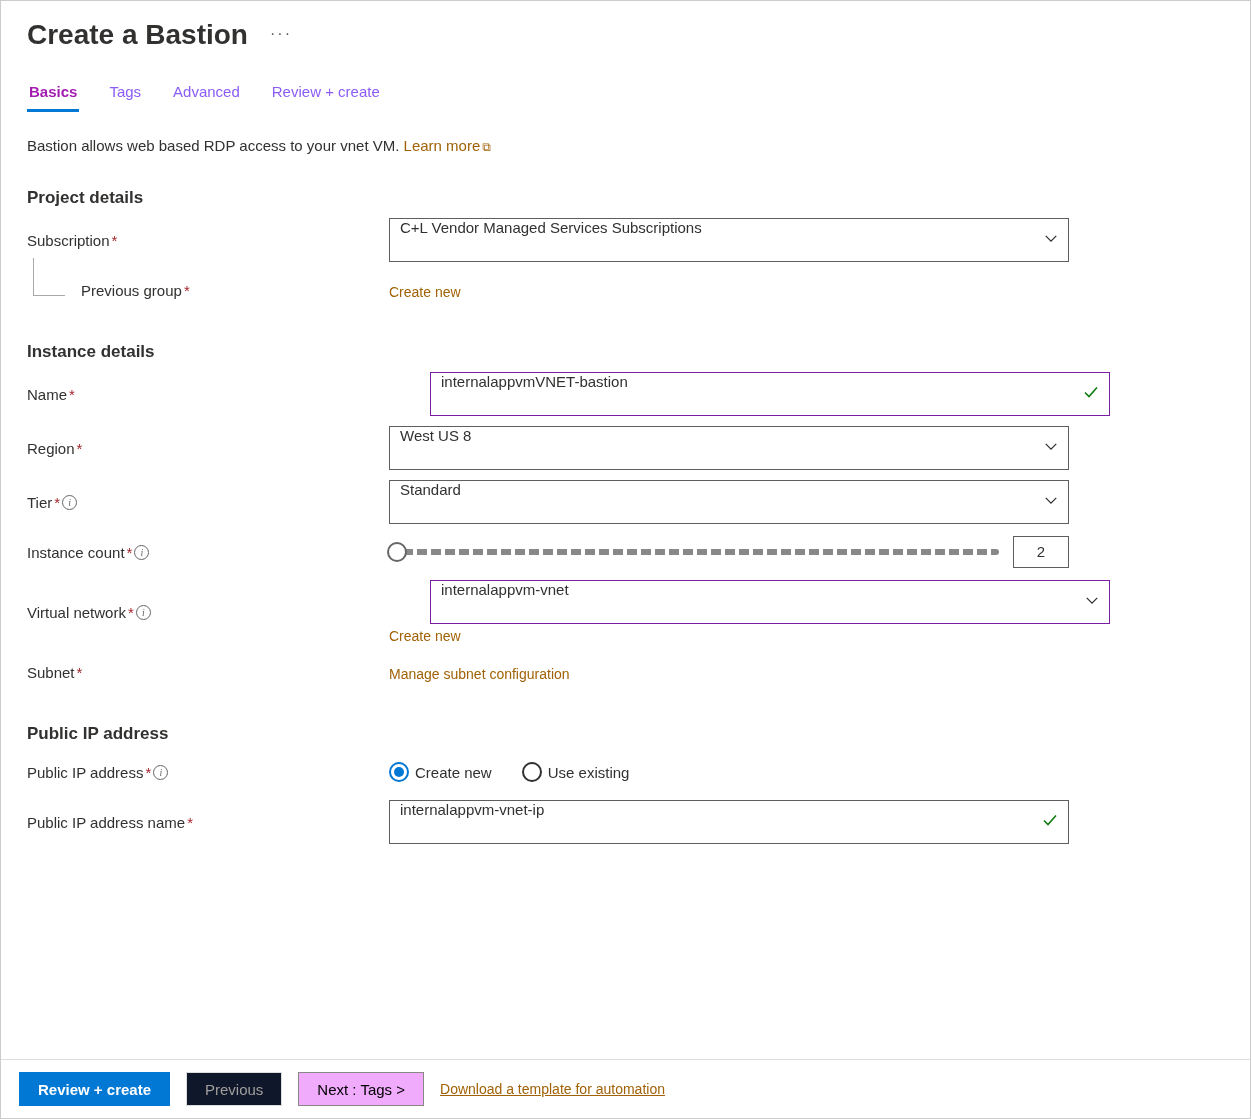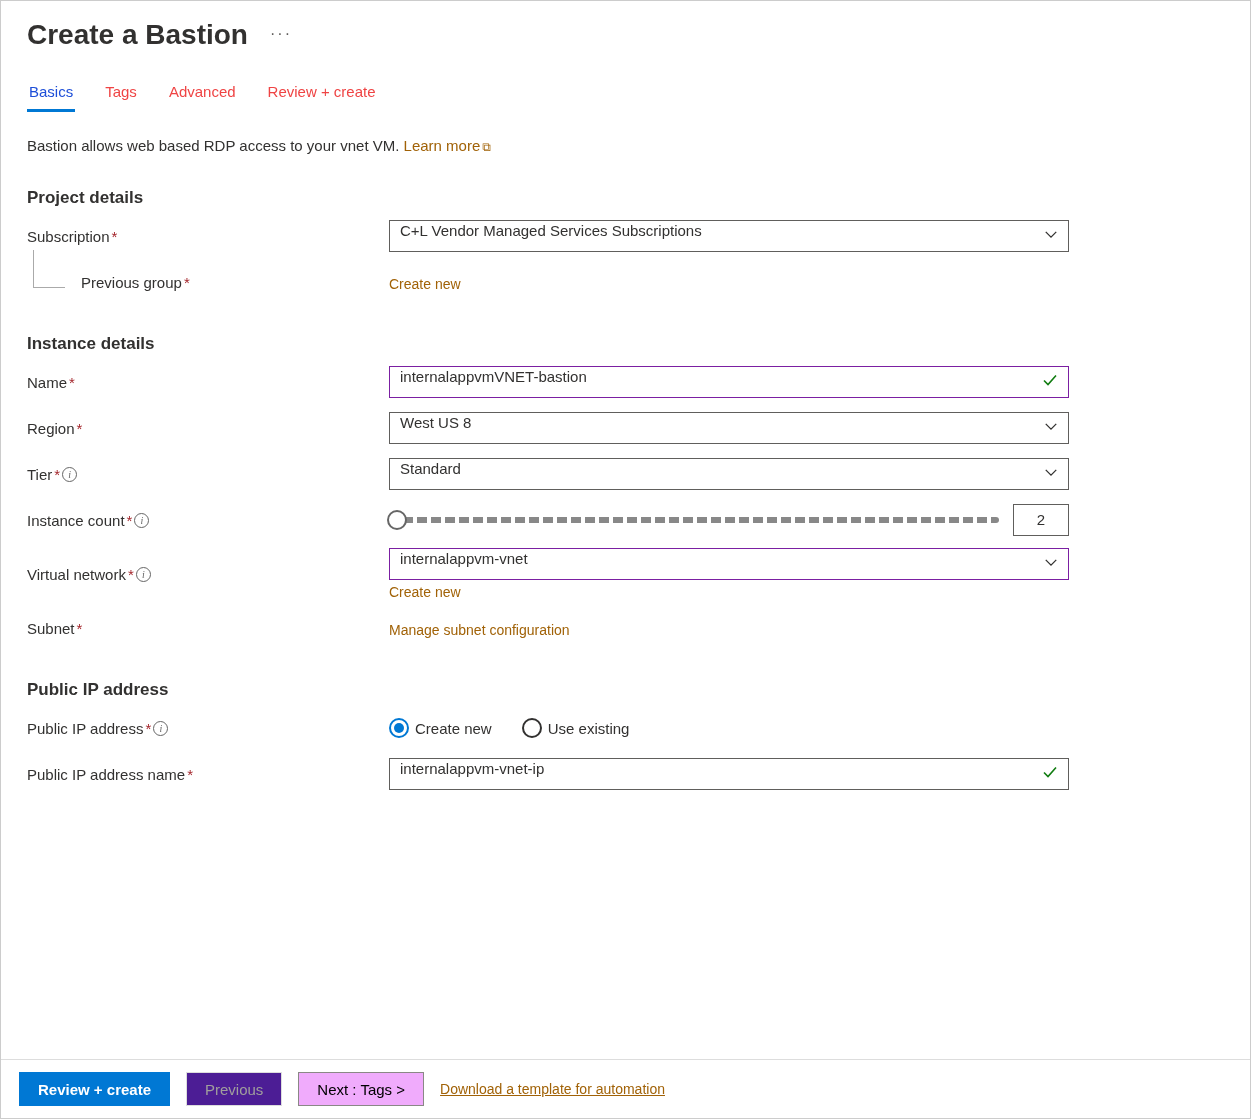"Basics" .tab.active { color: #1d4ed8 -> #a21caf; font-weight: 400 -> 700 }
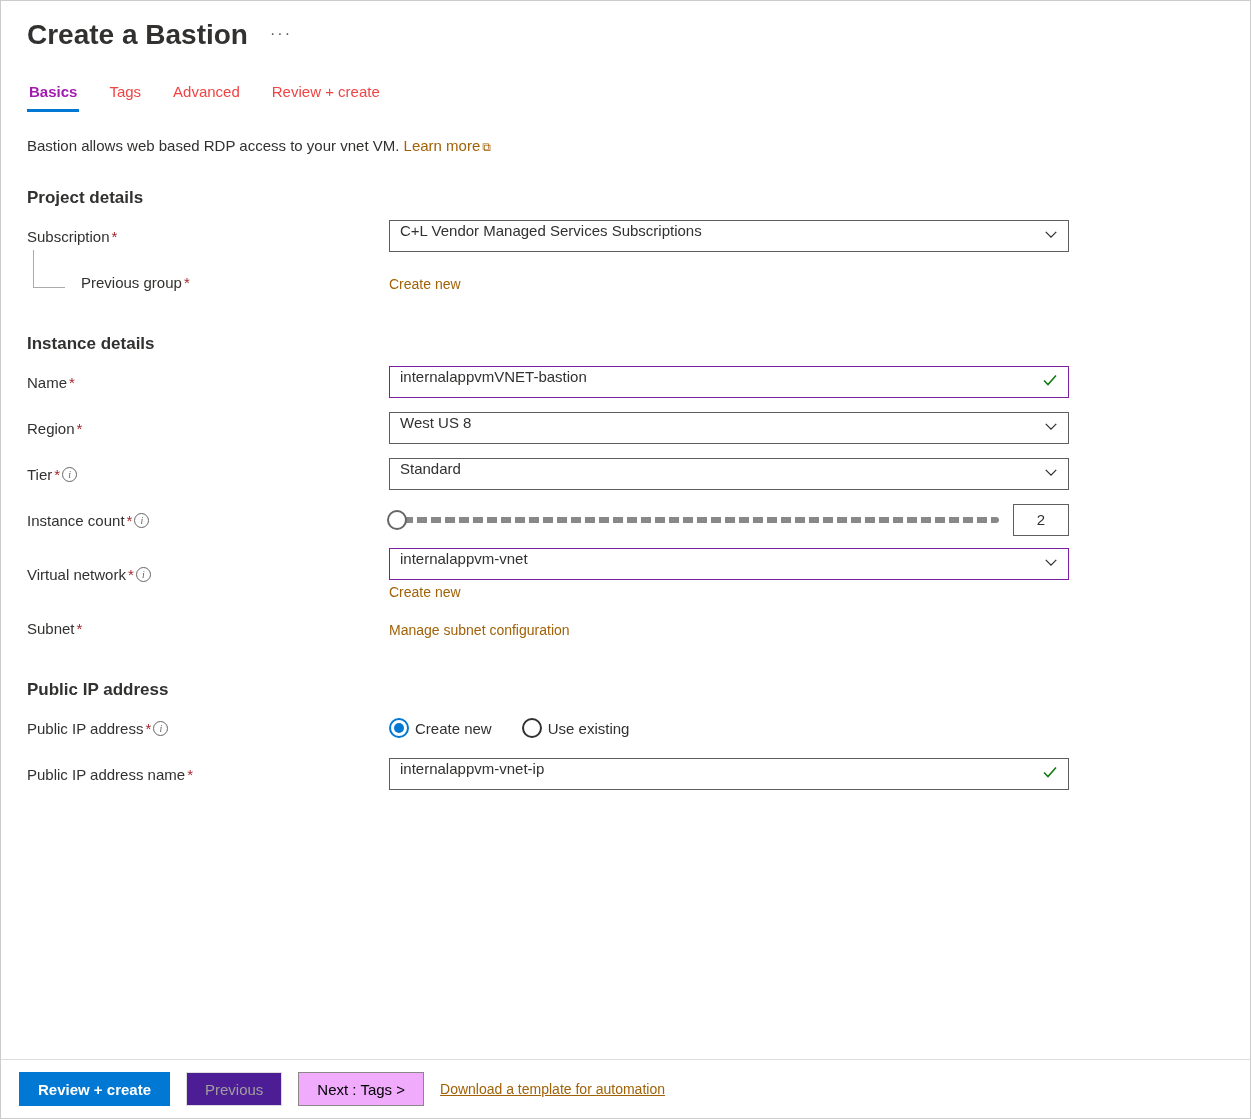"Tags" .tab { color: #ef4444 -> #8b5cf6 }
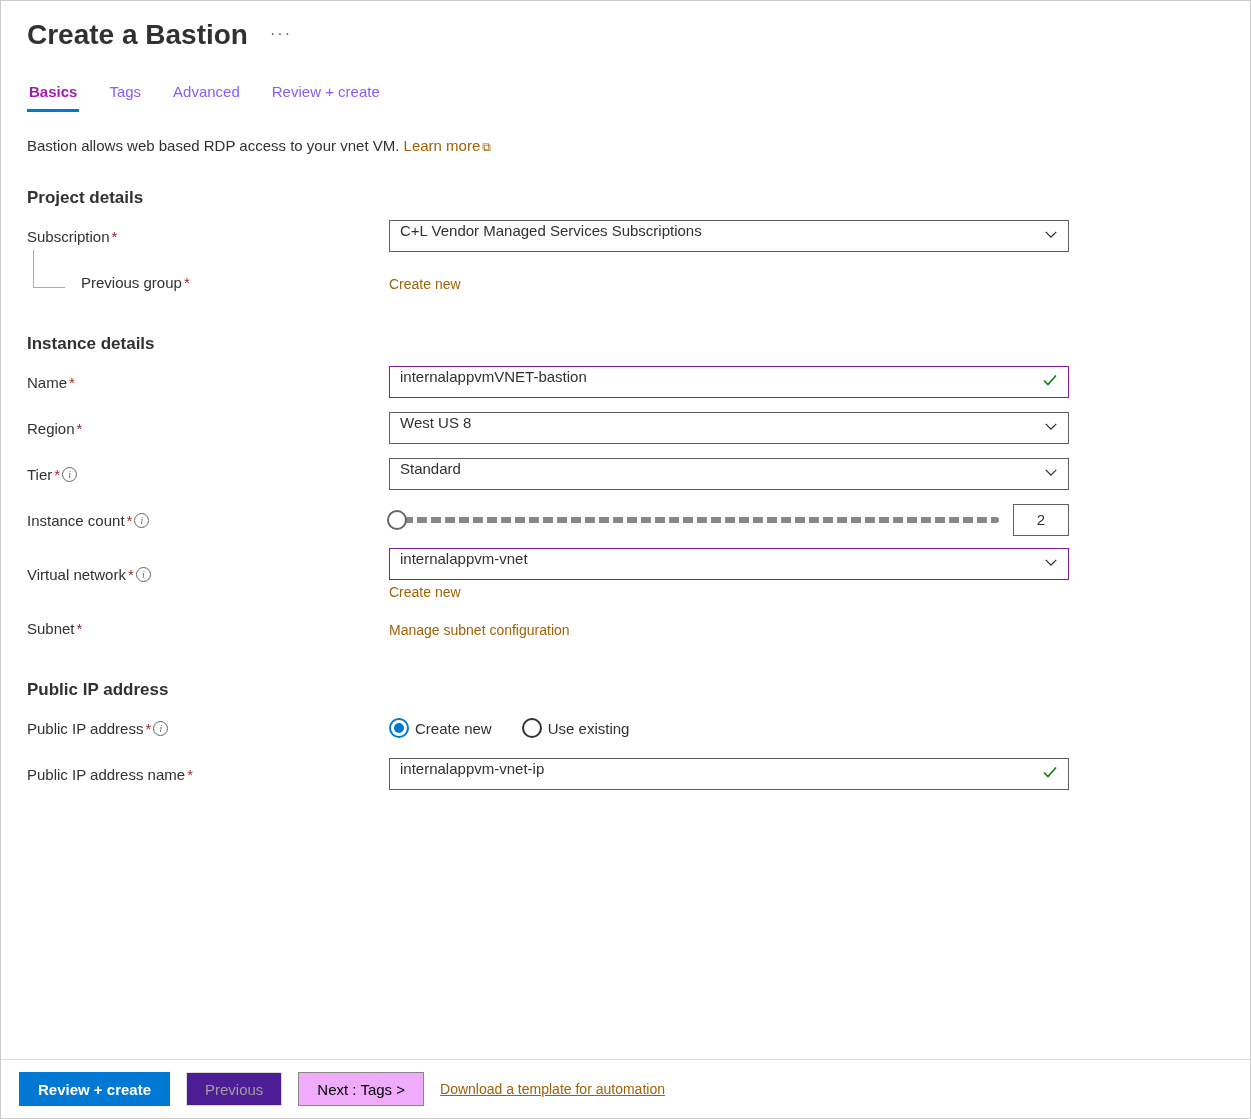"C+L Vendor Managed Services" .dropdown, .text-input { align-items: flex-end -> flex-start; height: 32px -> 44px }
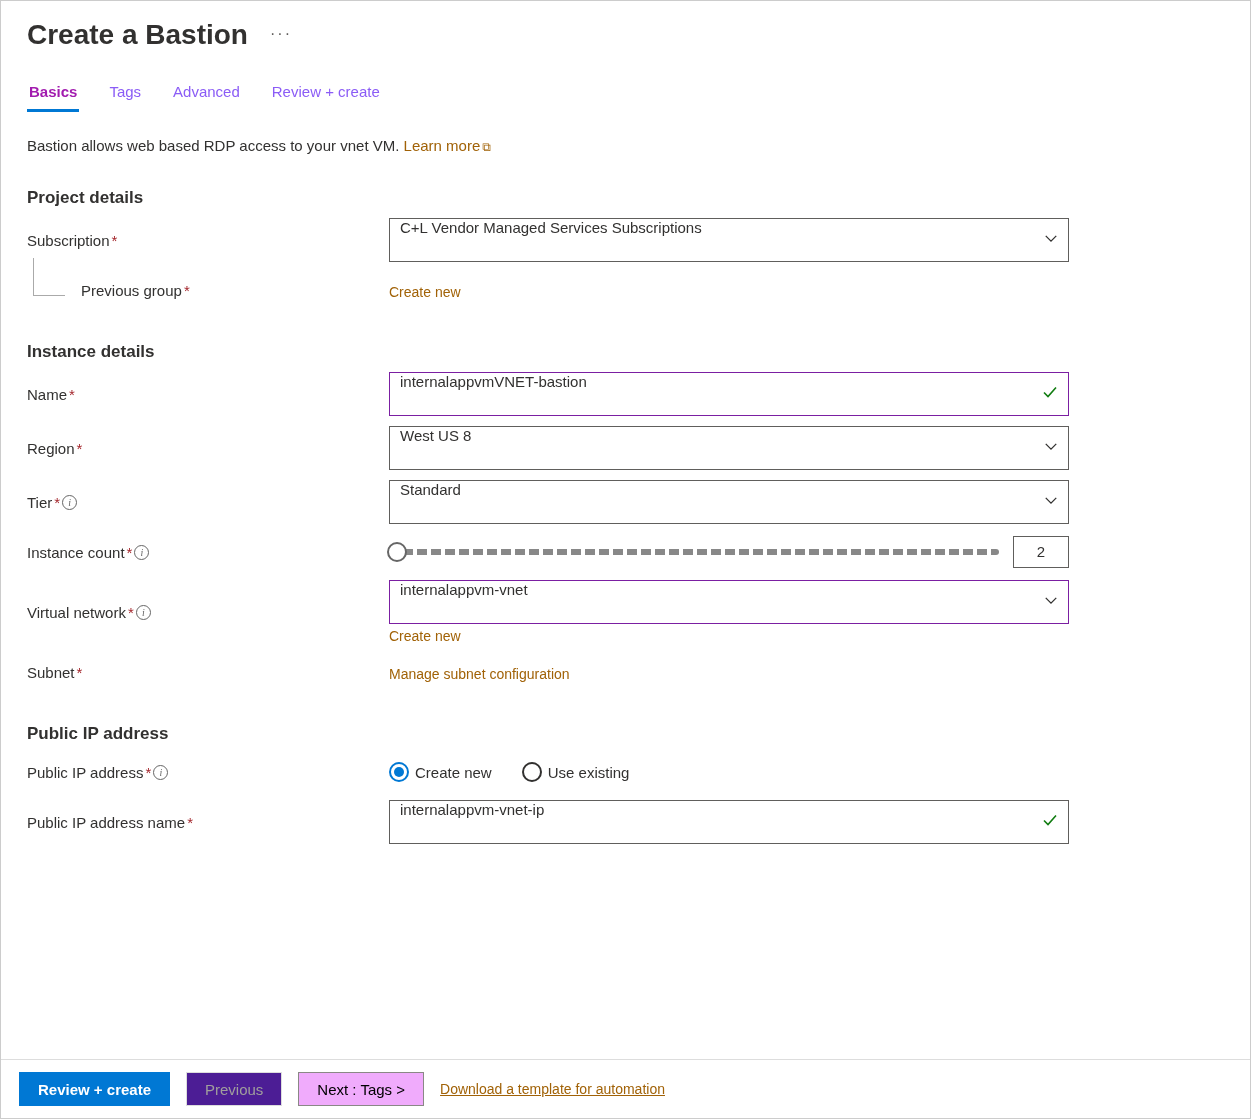"internalappvmVNET-bastion" .dropdown.purple, .text-input.purple { margin-left: none -> 41px }
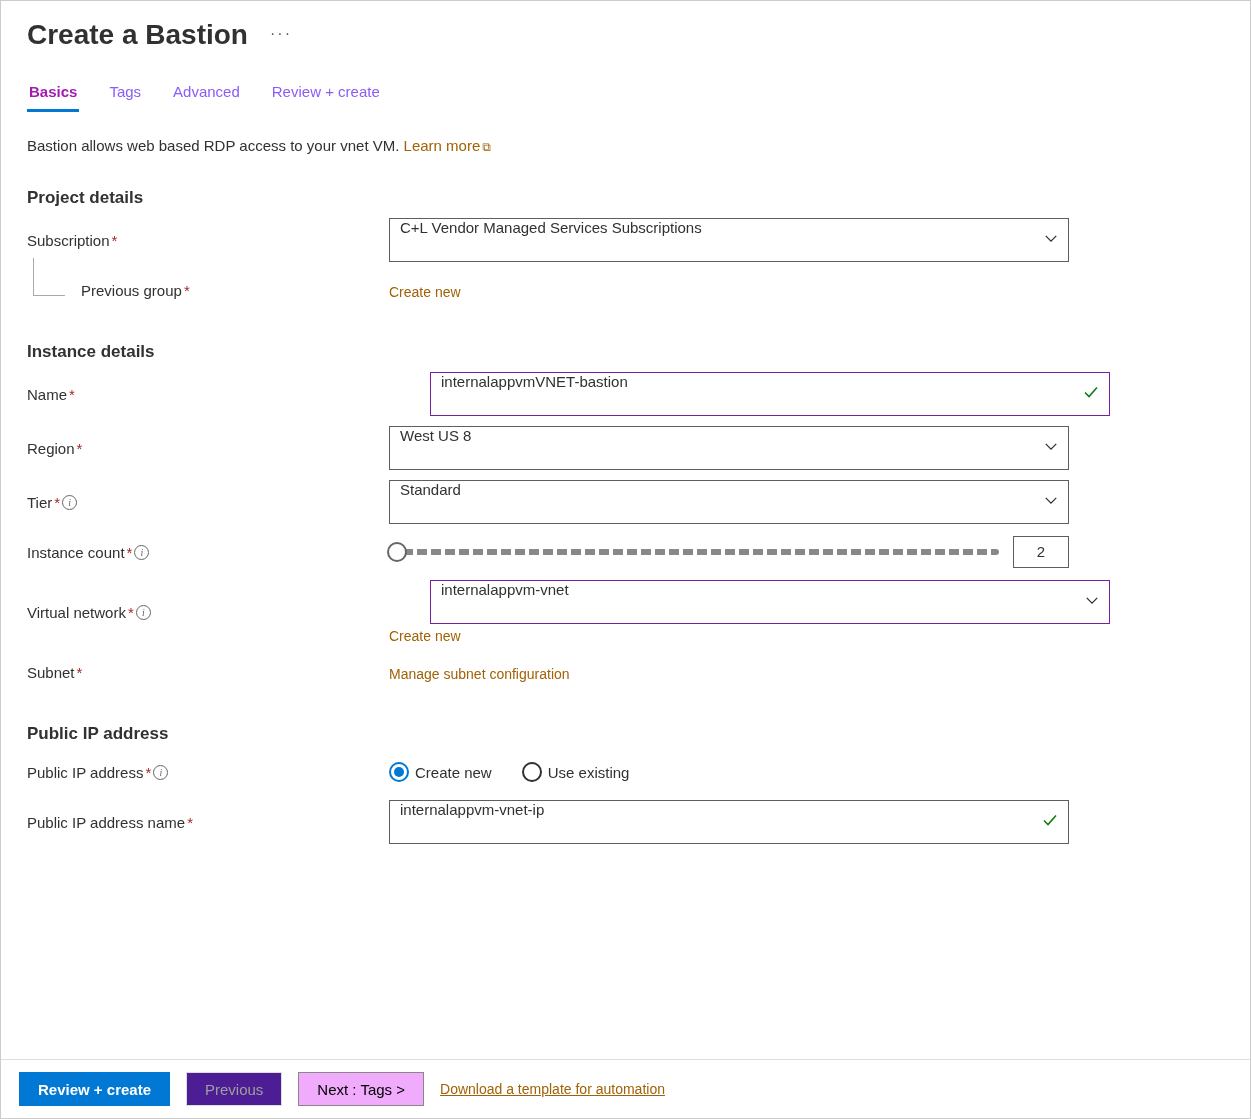"Previous" .btn.disabled { background: #4c1d95 -> #0f172a }
